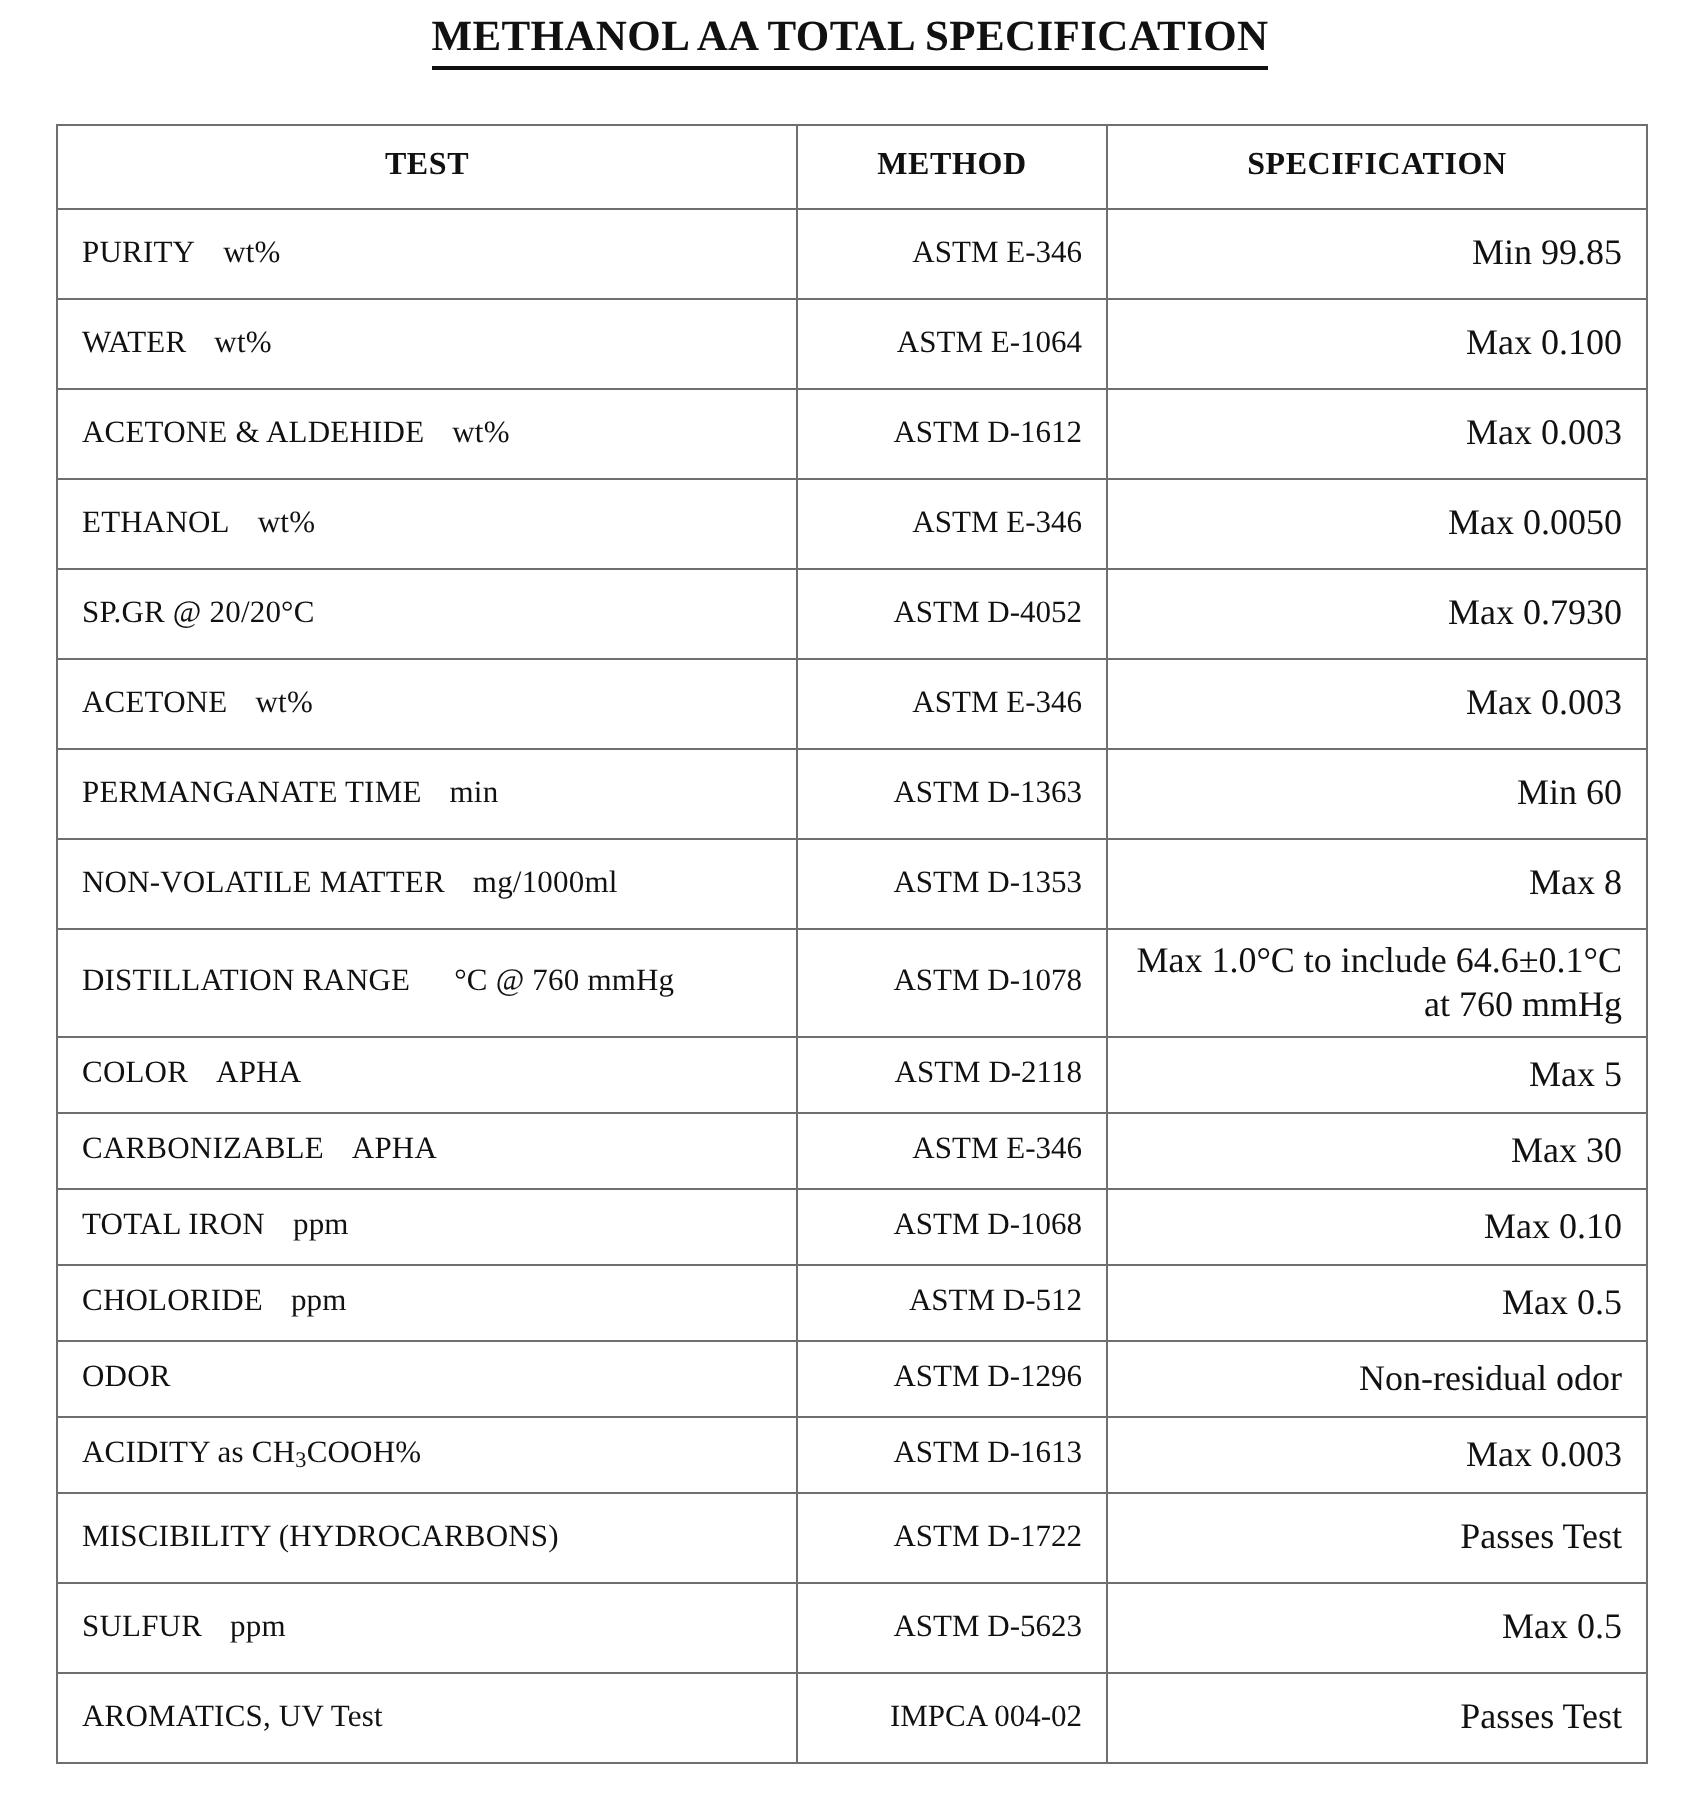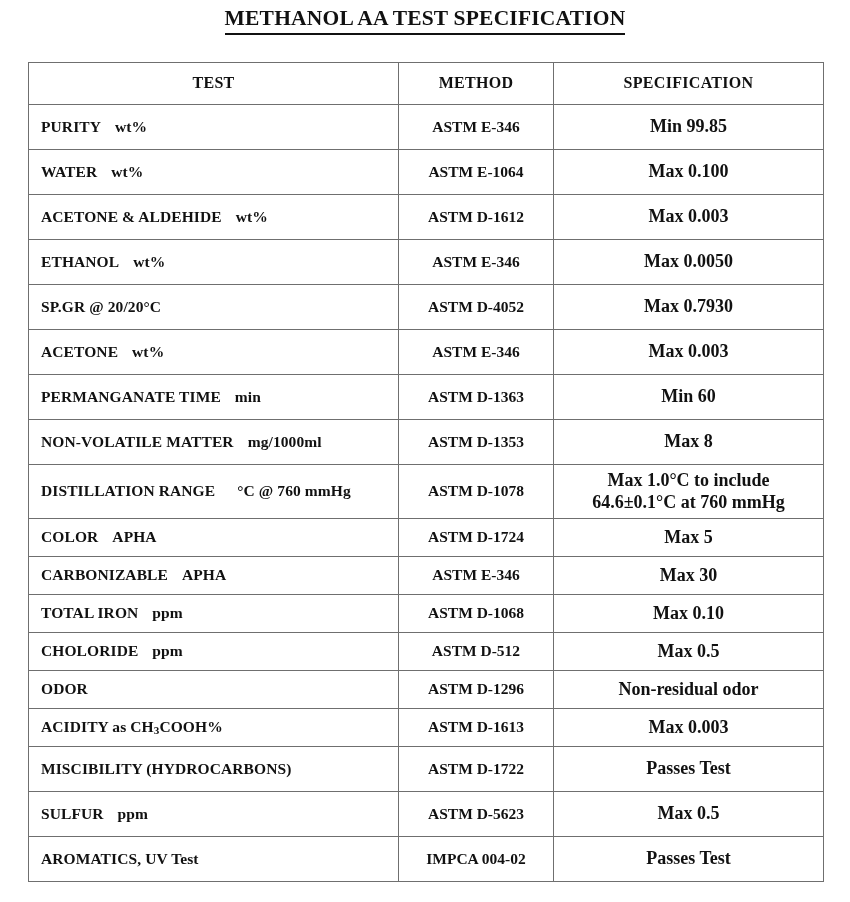"METHANOL AA TEST SPECIFICATION" span.t { text: TEST -> TOTAL }
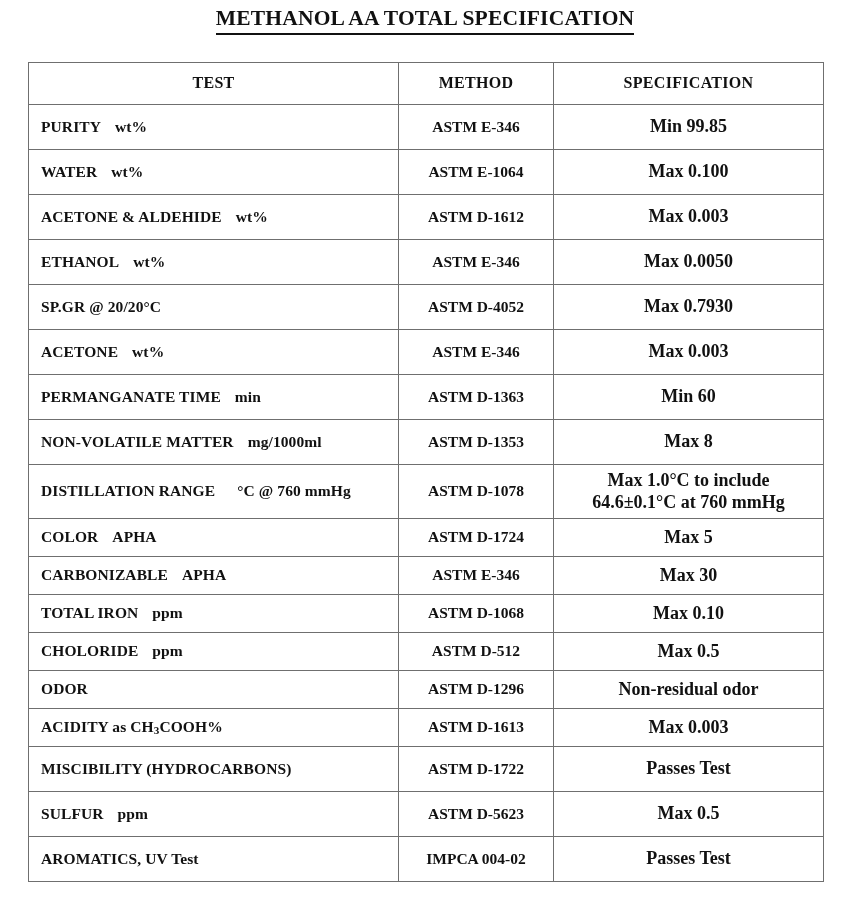"PURITY wt%" table.spec td.test { font-weight: bold -> normal }
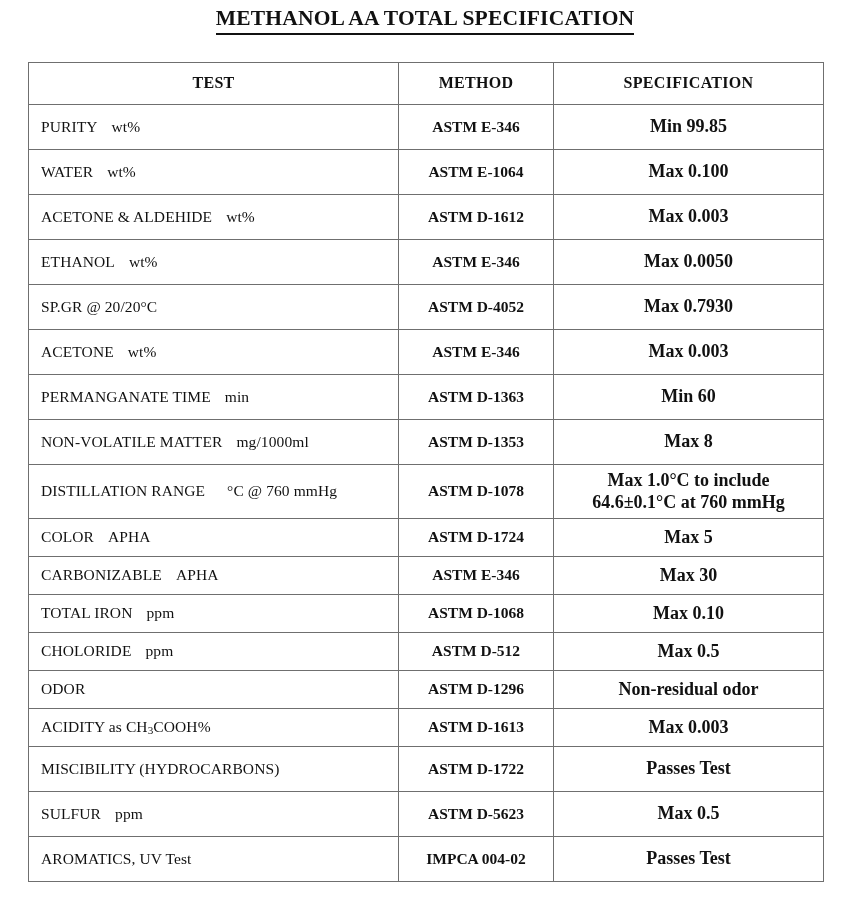"ASTM E-346" table.spec td.method, table.spec td.specv { font-weight: bold -> normal; text-align: center -> right }
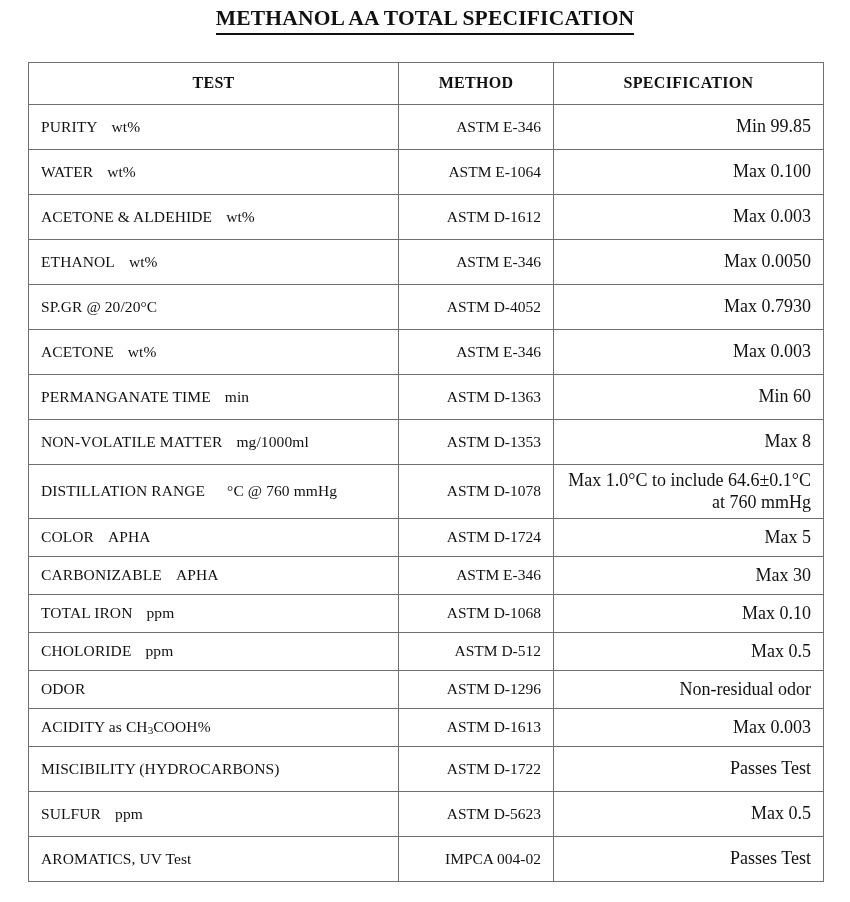"ASTM D-1724" td.method { text: D-1724 -> D-2118 }
